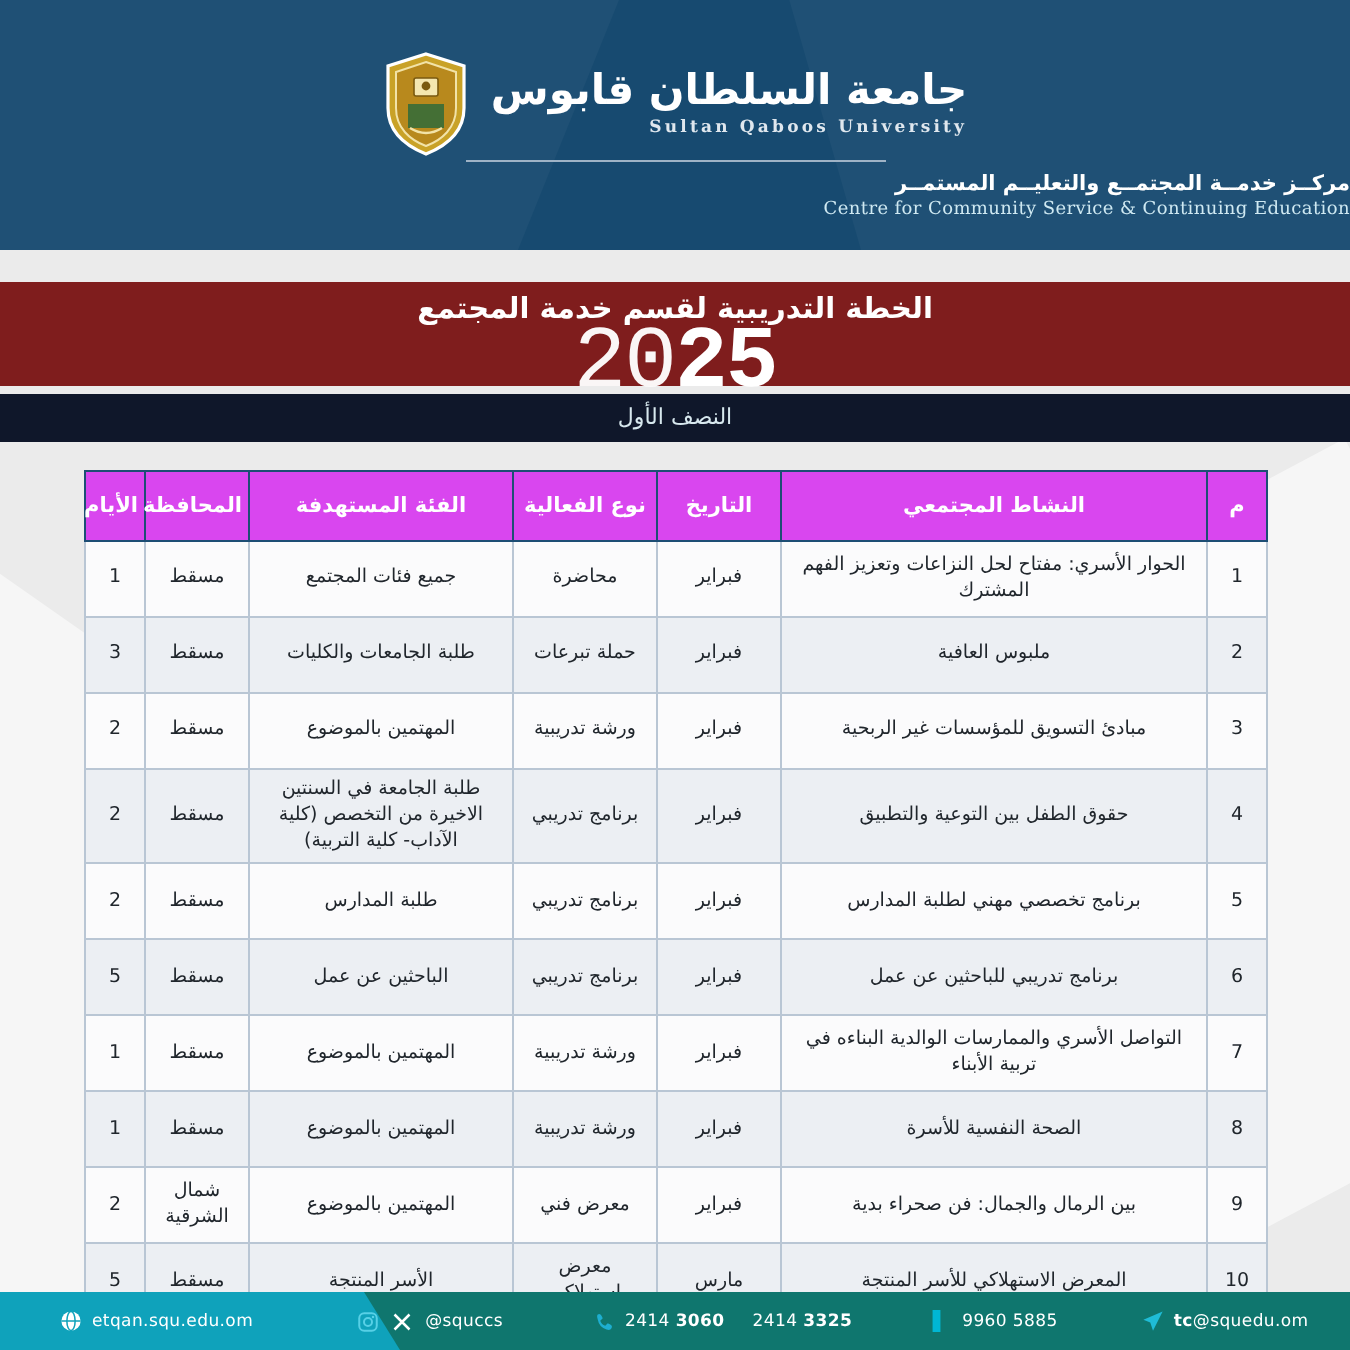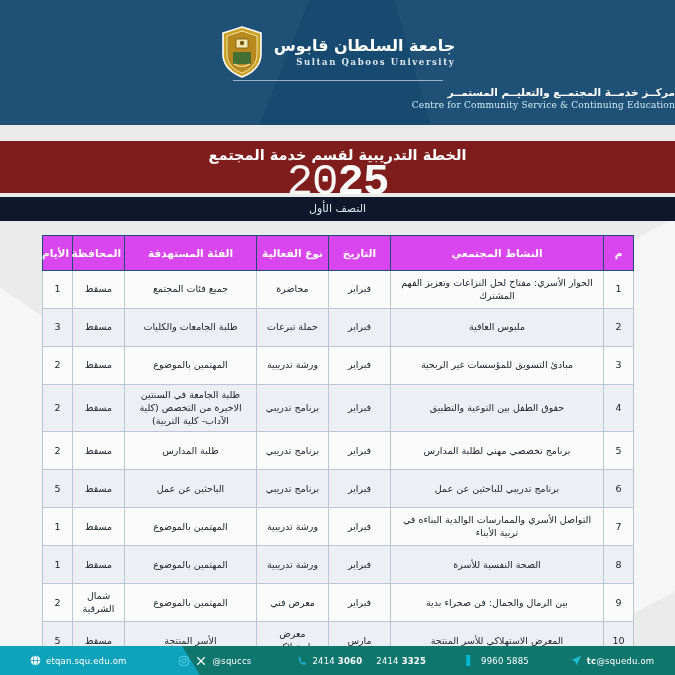"جامعة السلطان قابوس" .uni-ar { font-size: 16px -> 21px }
